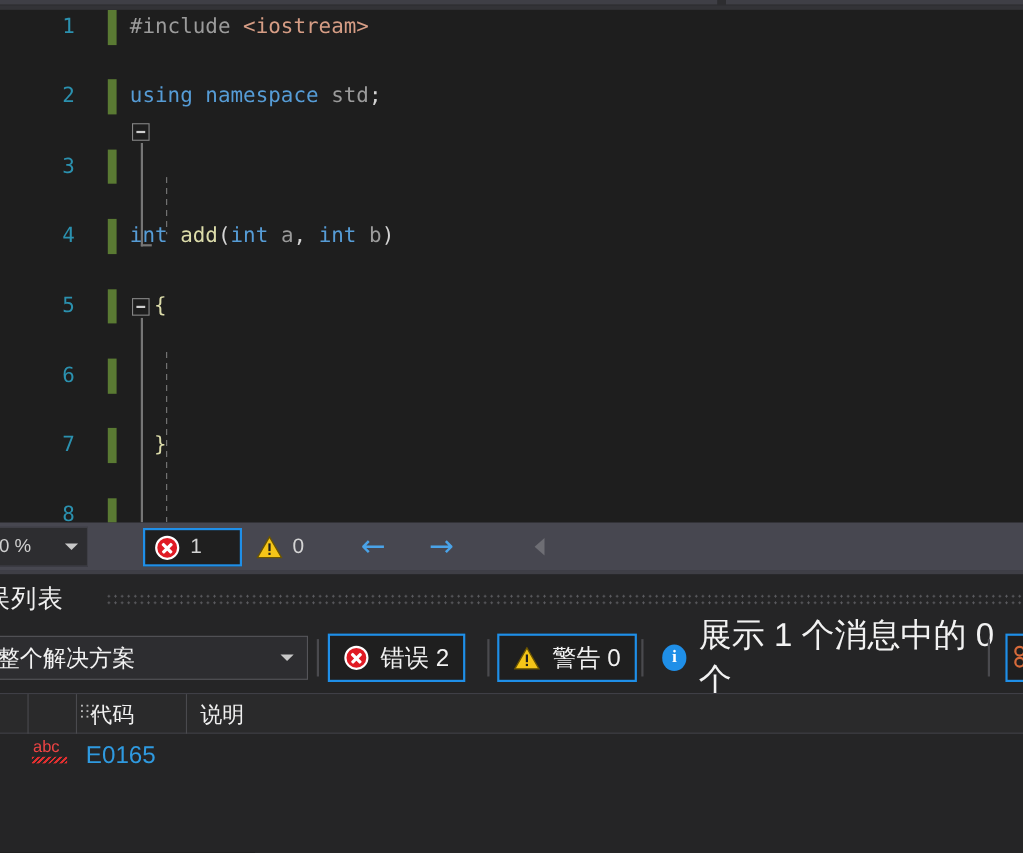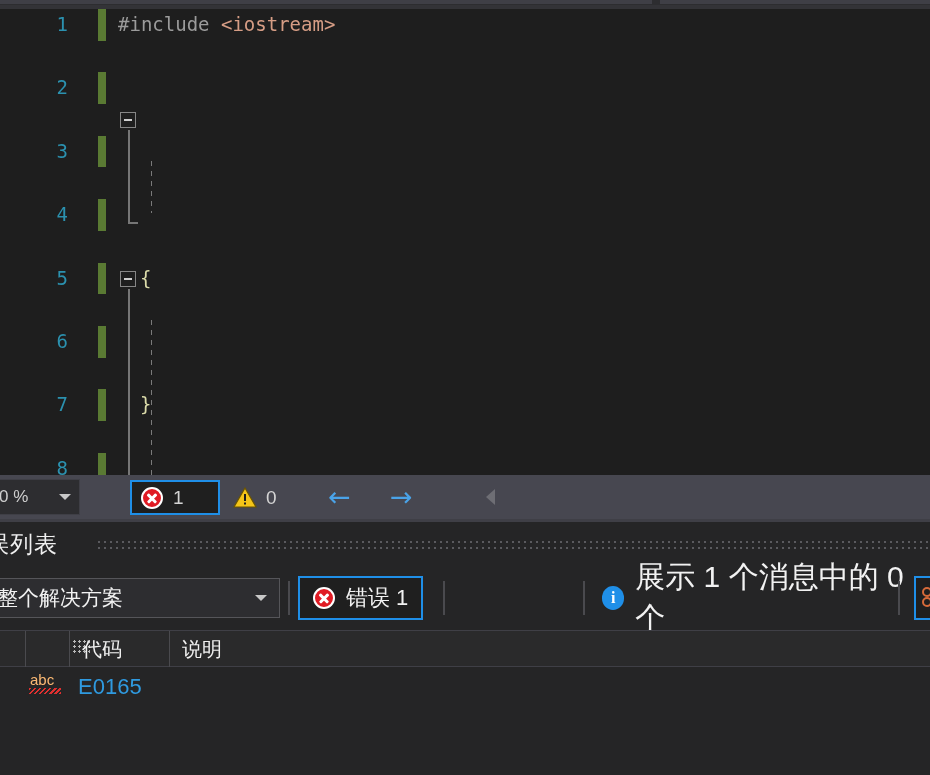"using namespace std;" span.codetext { html: none -> <span><span>using</span> <span>namespace</span> <span>std</span><span>;</span></span> }
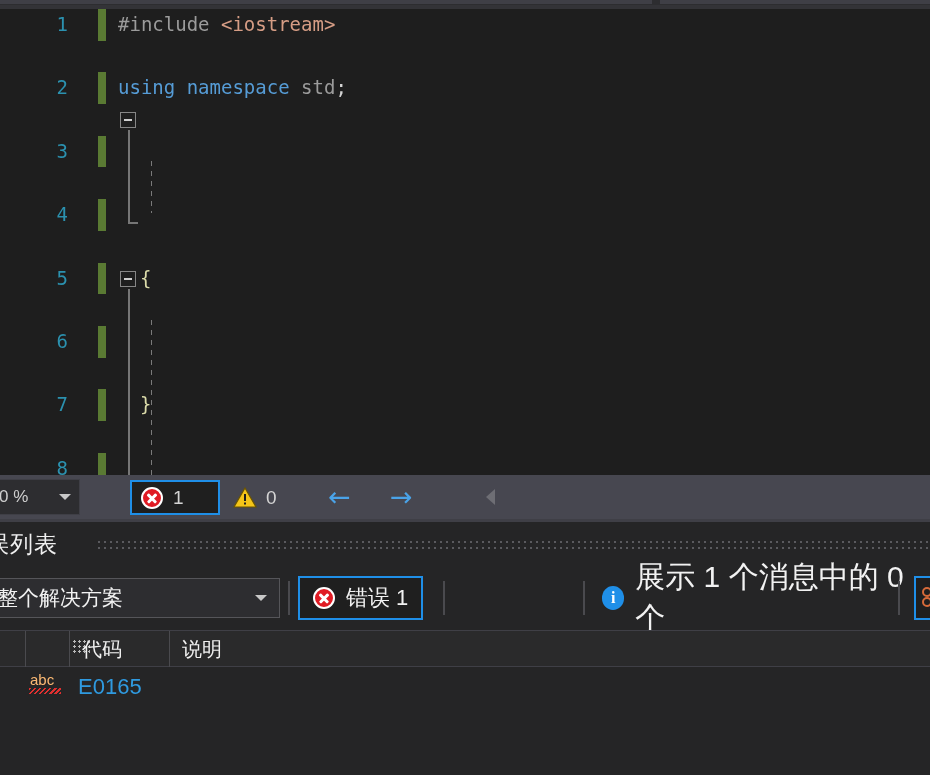"int add(int a, int b)" span.codetext { html: none -> <span><span>int</span> <span>add</span><span>(</span><span>int</span> <span>a</span><span>,</span> <span>int</span> <span>b</span><span>)</span></span> }
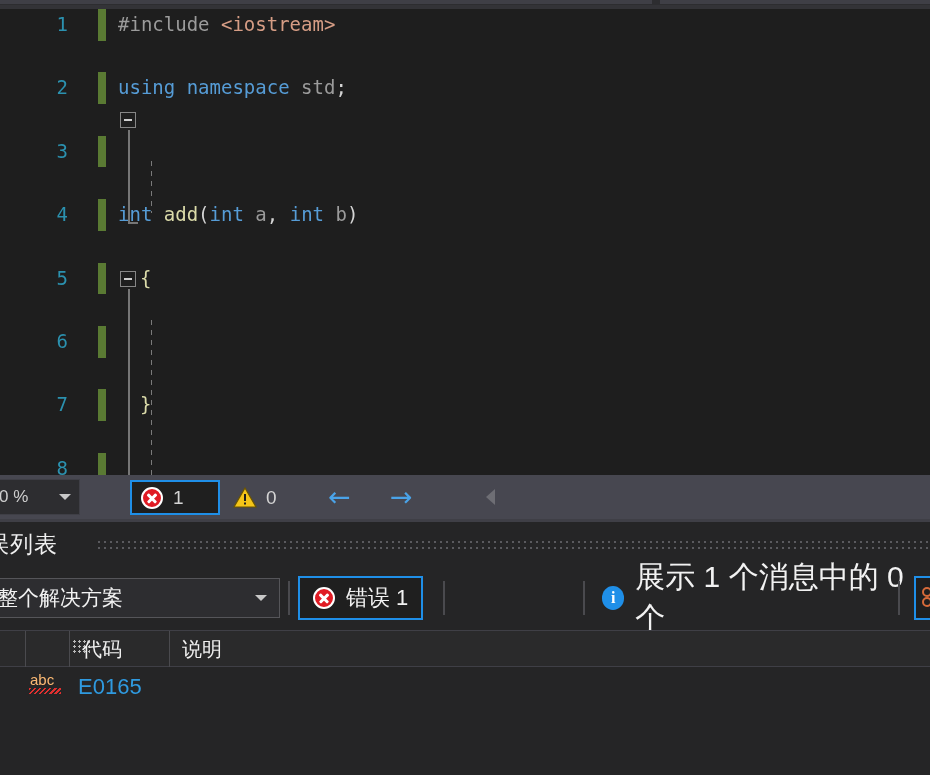"错误 1" span.lbl { text: 1 -> 2 }
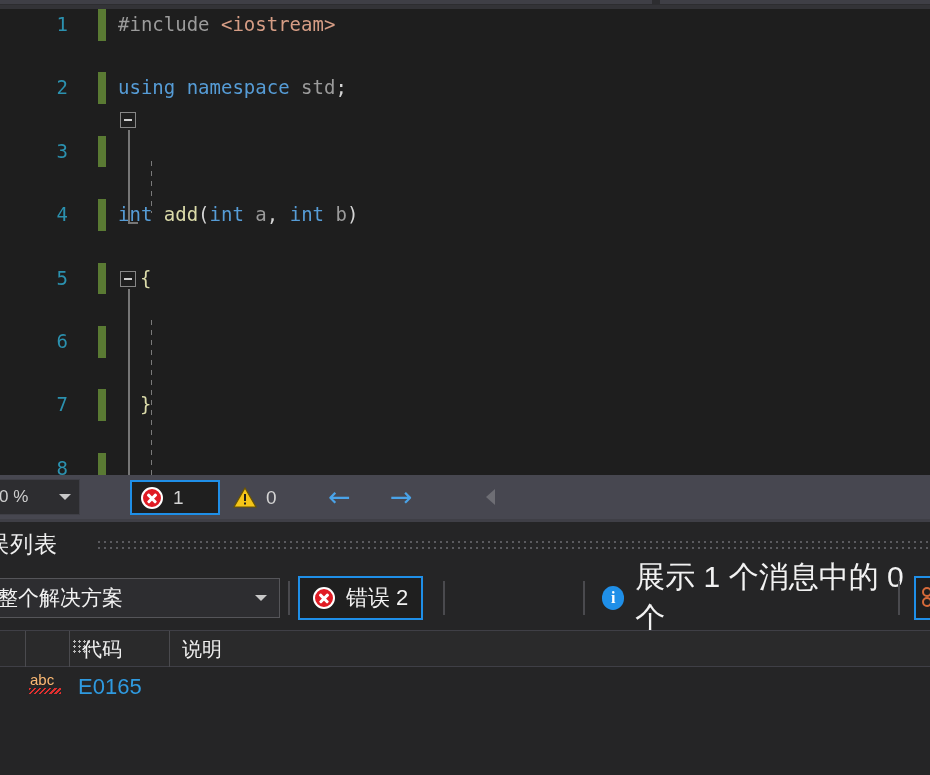"警告 0" div.tb-chip { html: none -> <div> <span> <svg> <path></path> <rect></rect> <rect></rect> </svg> </span> <span>警告 0</span> </div> }
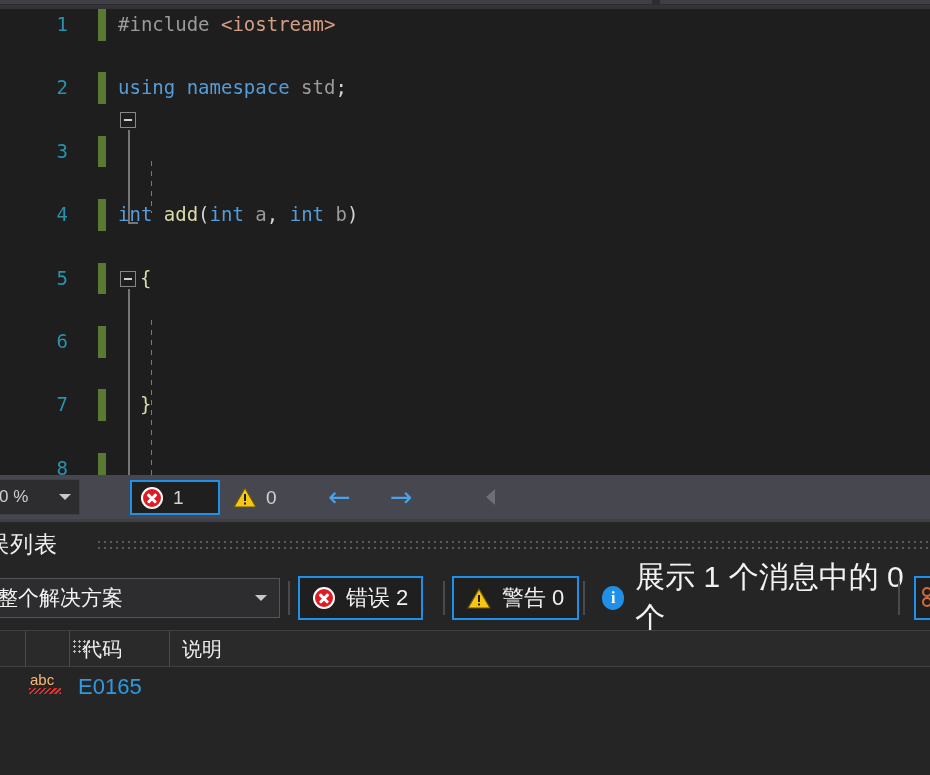"abc" .abc-ico .t { color: #fdba74 -> #ef4444 }
